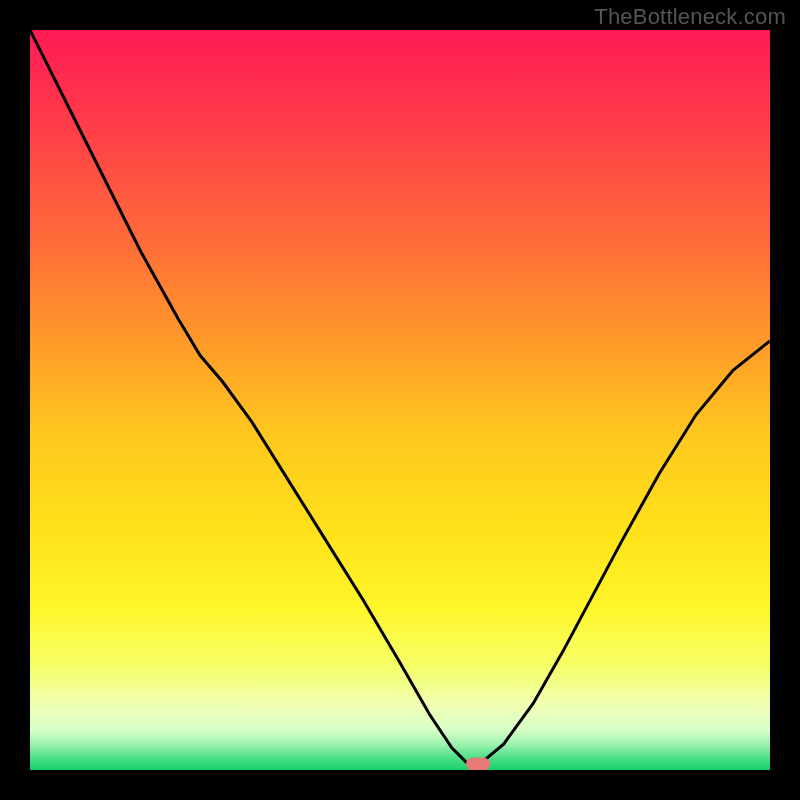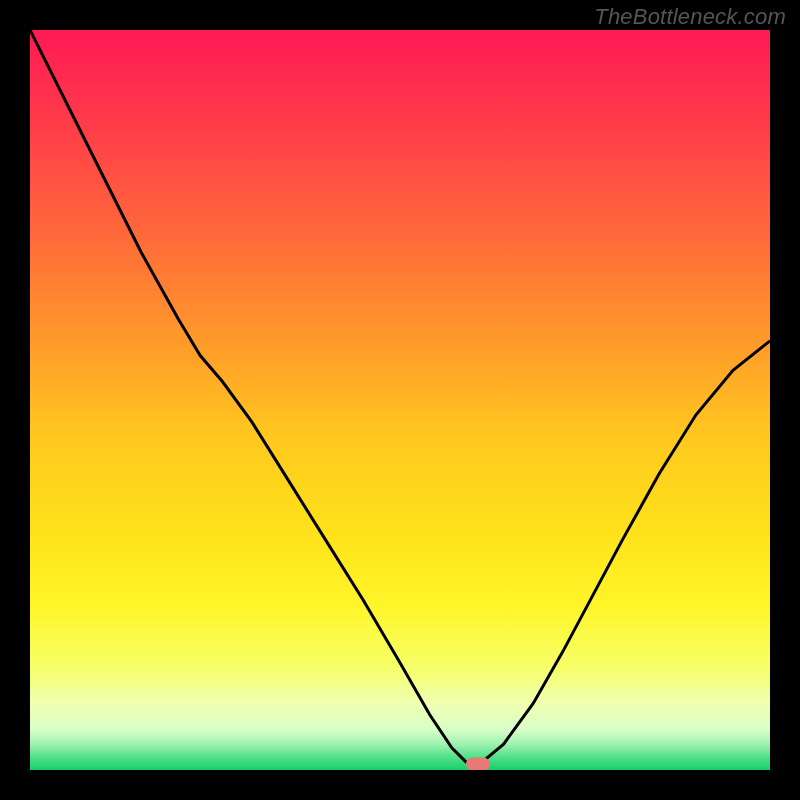"TheBottleneck.com" .frame { font-style: italic -> none }
